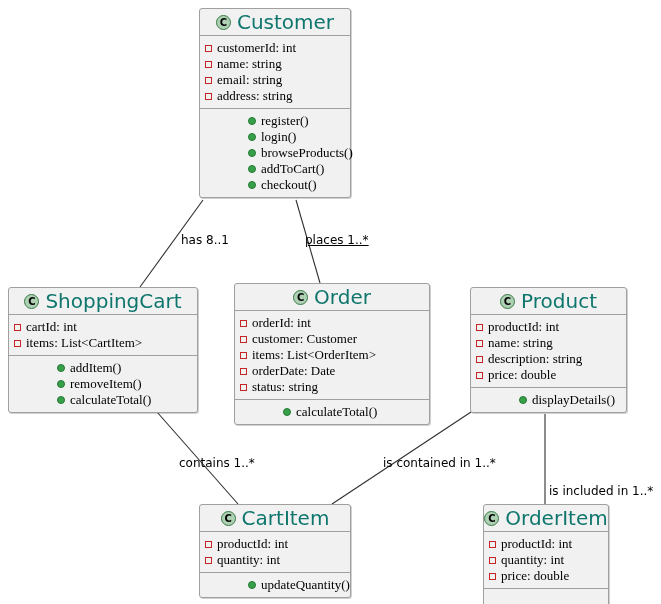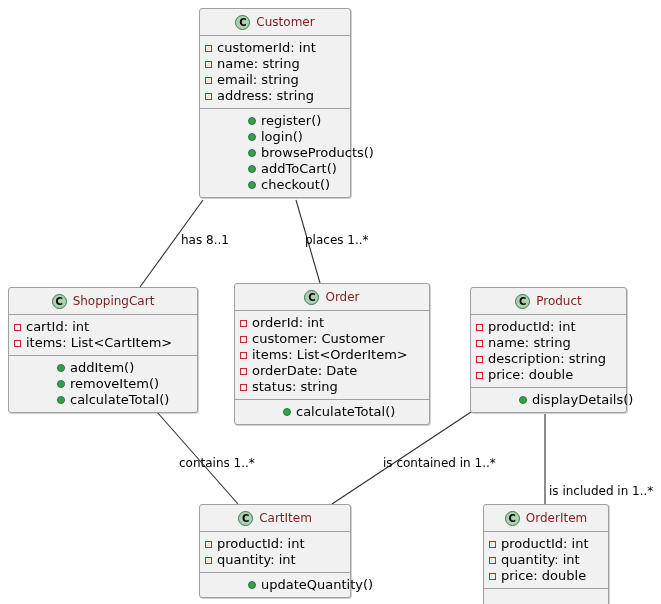"Customer" .class-title { color: #7f1d1d -> #0f766e; font-size: 12px -> 20px }
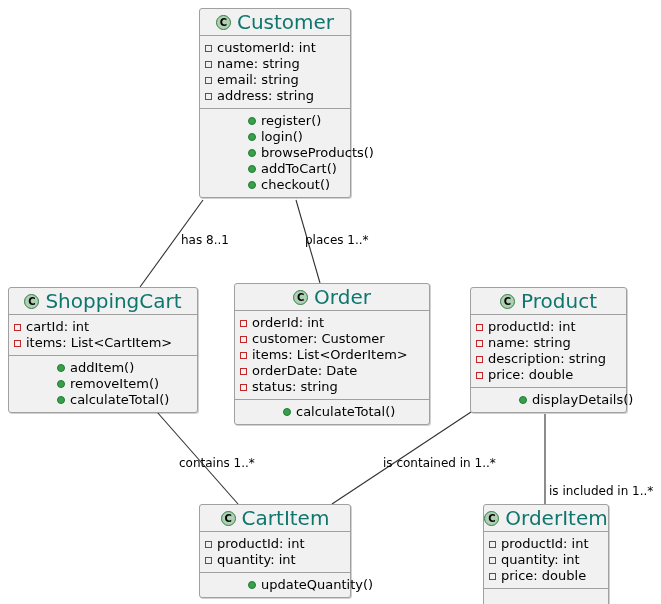"customerId: int" .uml-compartment { font-family: none -> Liberation Serif, serif }
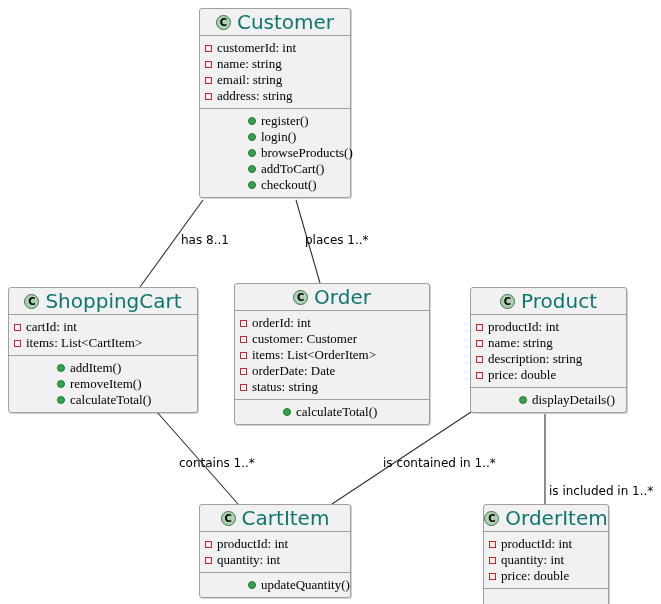"places 1..*" div.edge-label { text-decoration: none -> underline }
